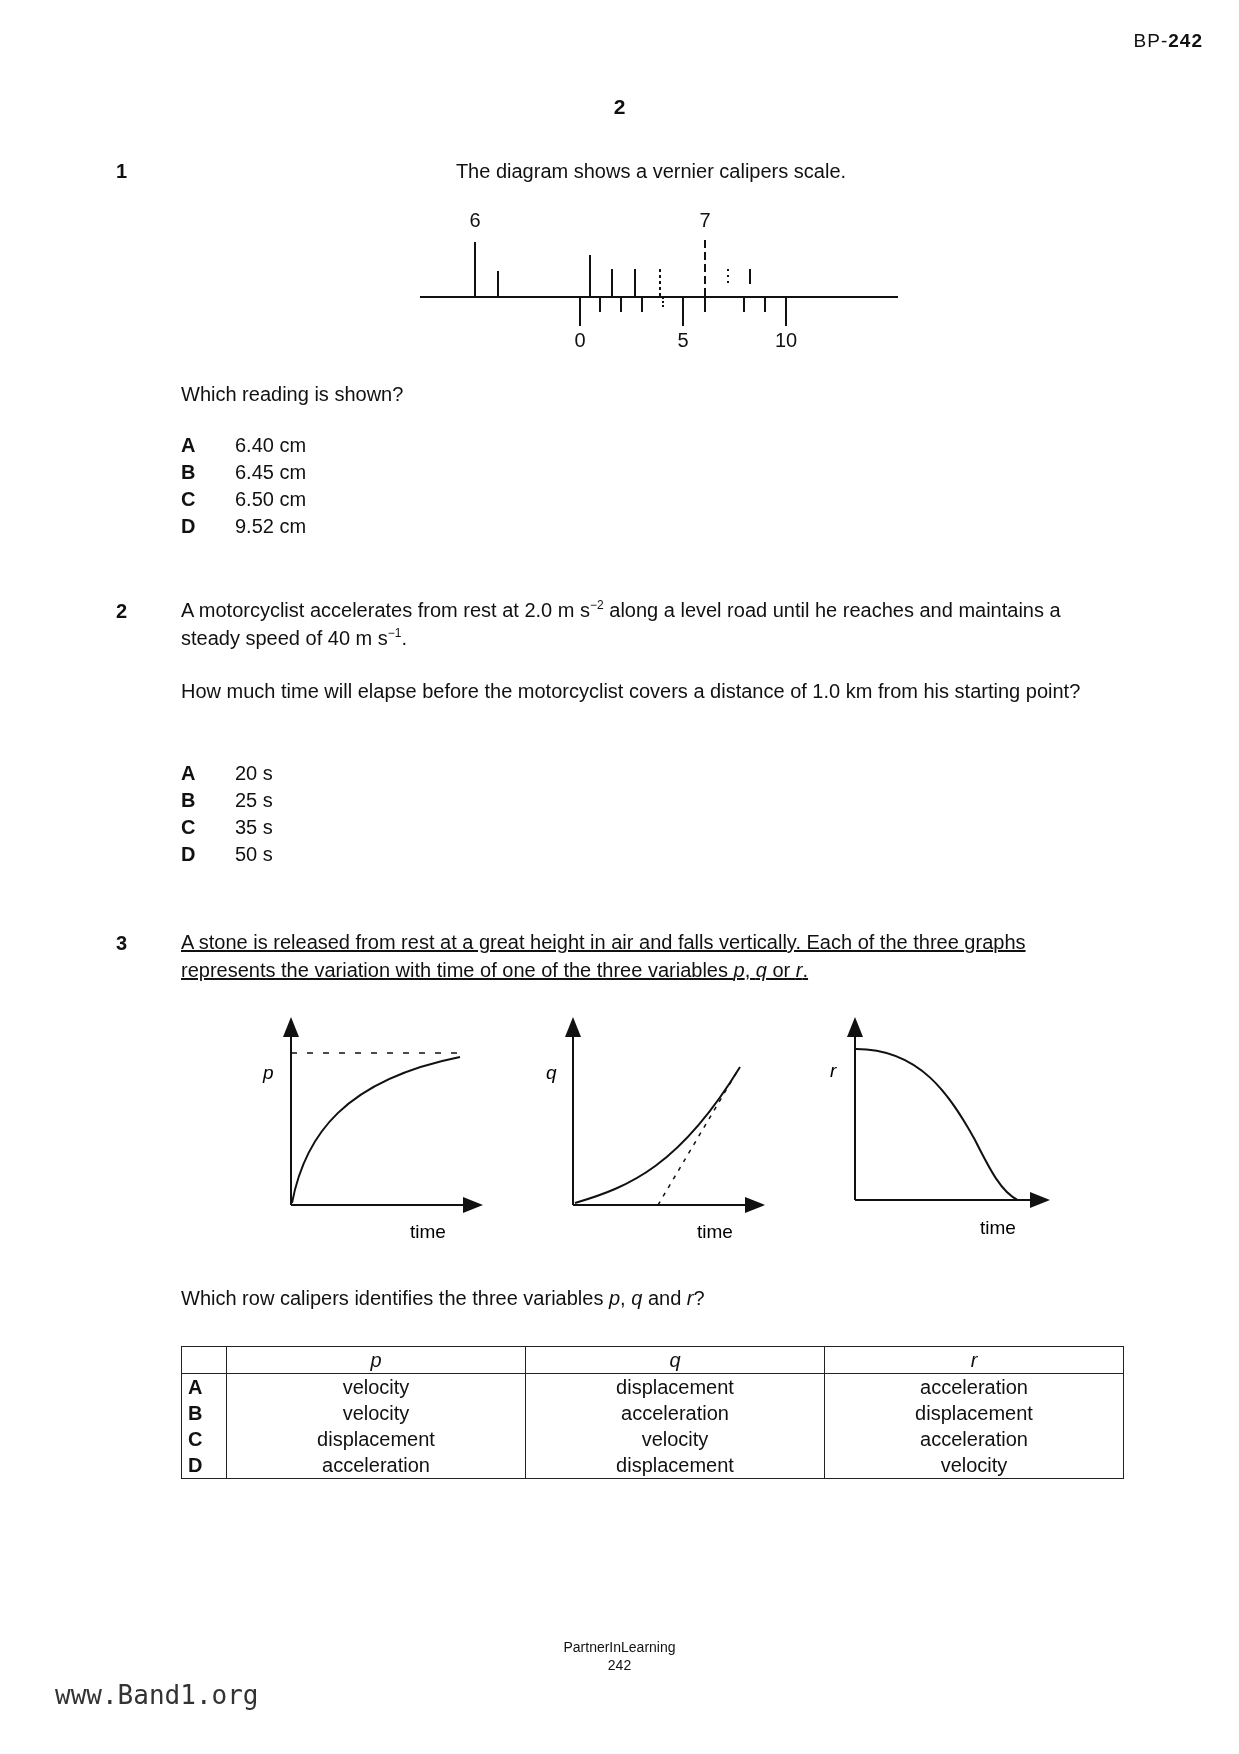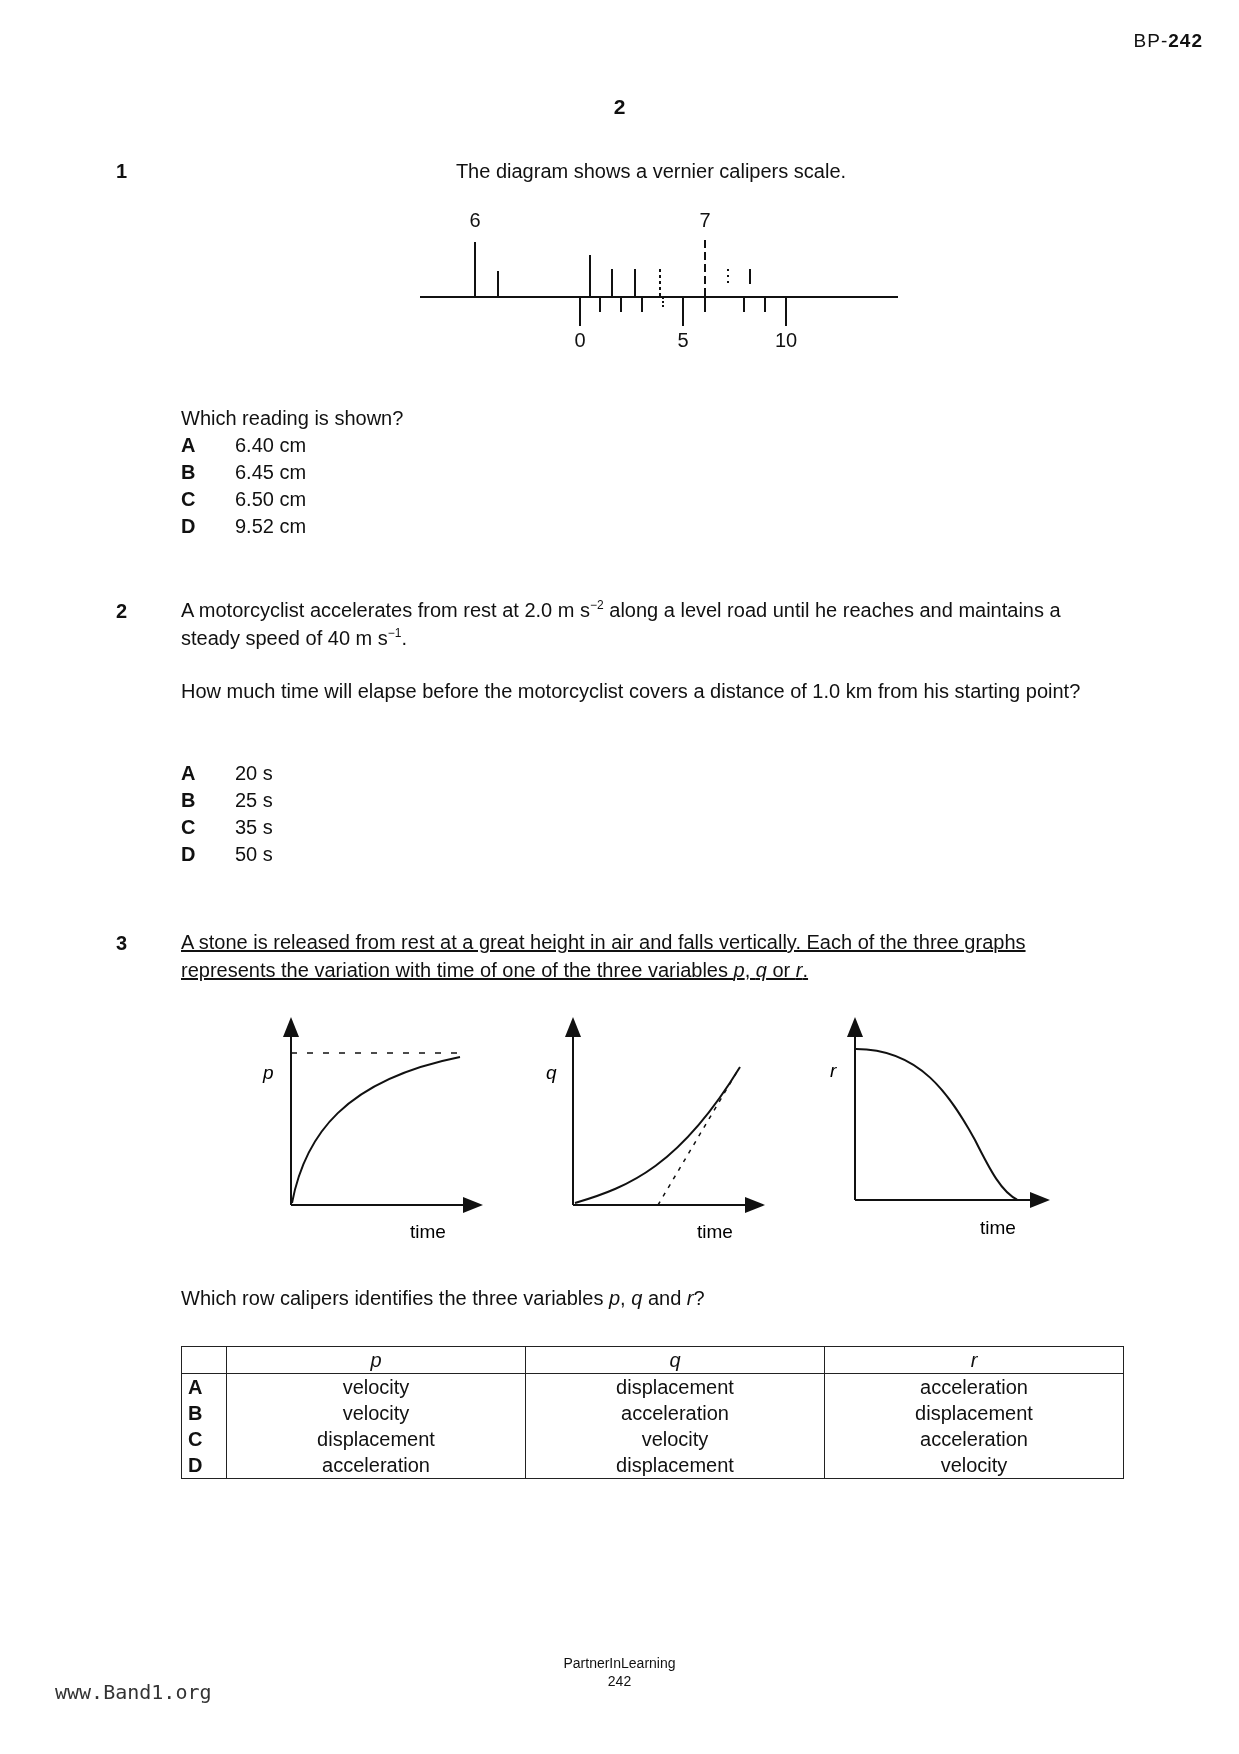"Which reading is shown?" div.abs { margin-top: 24px -> none }
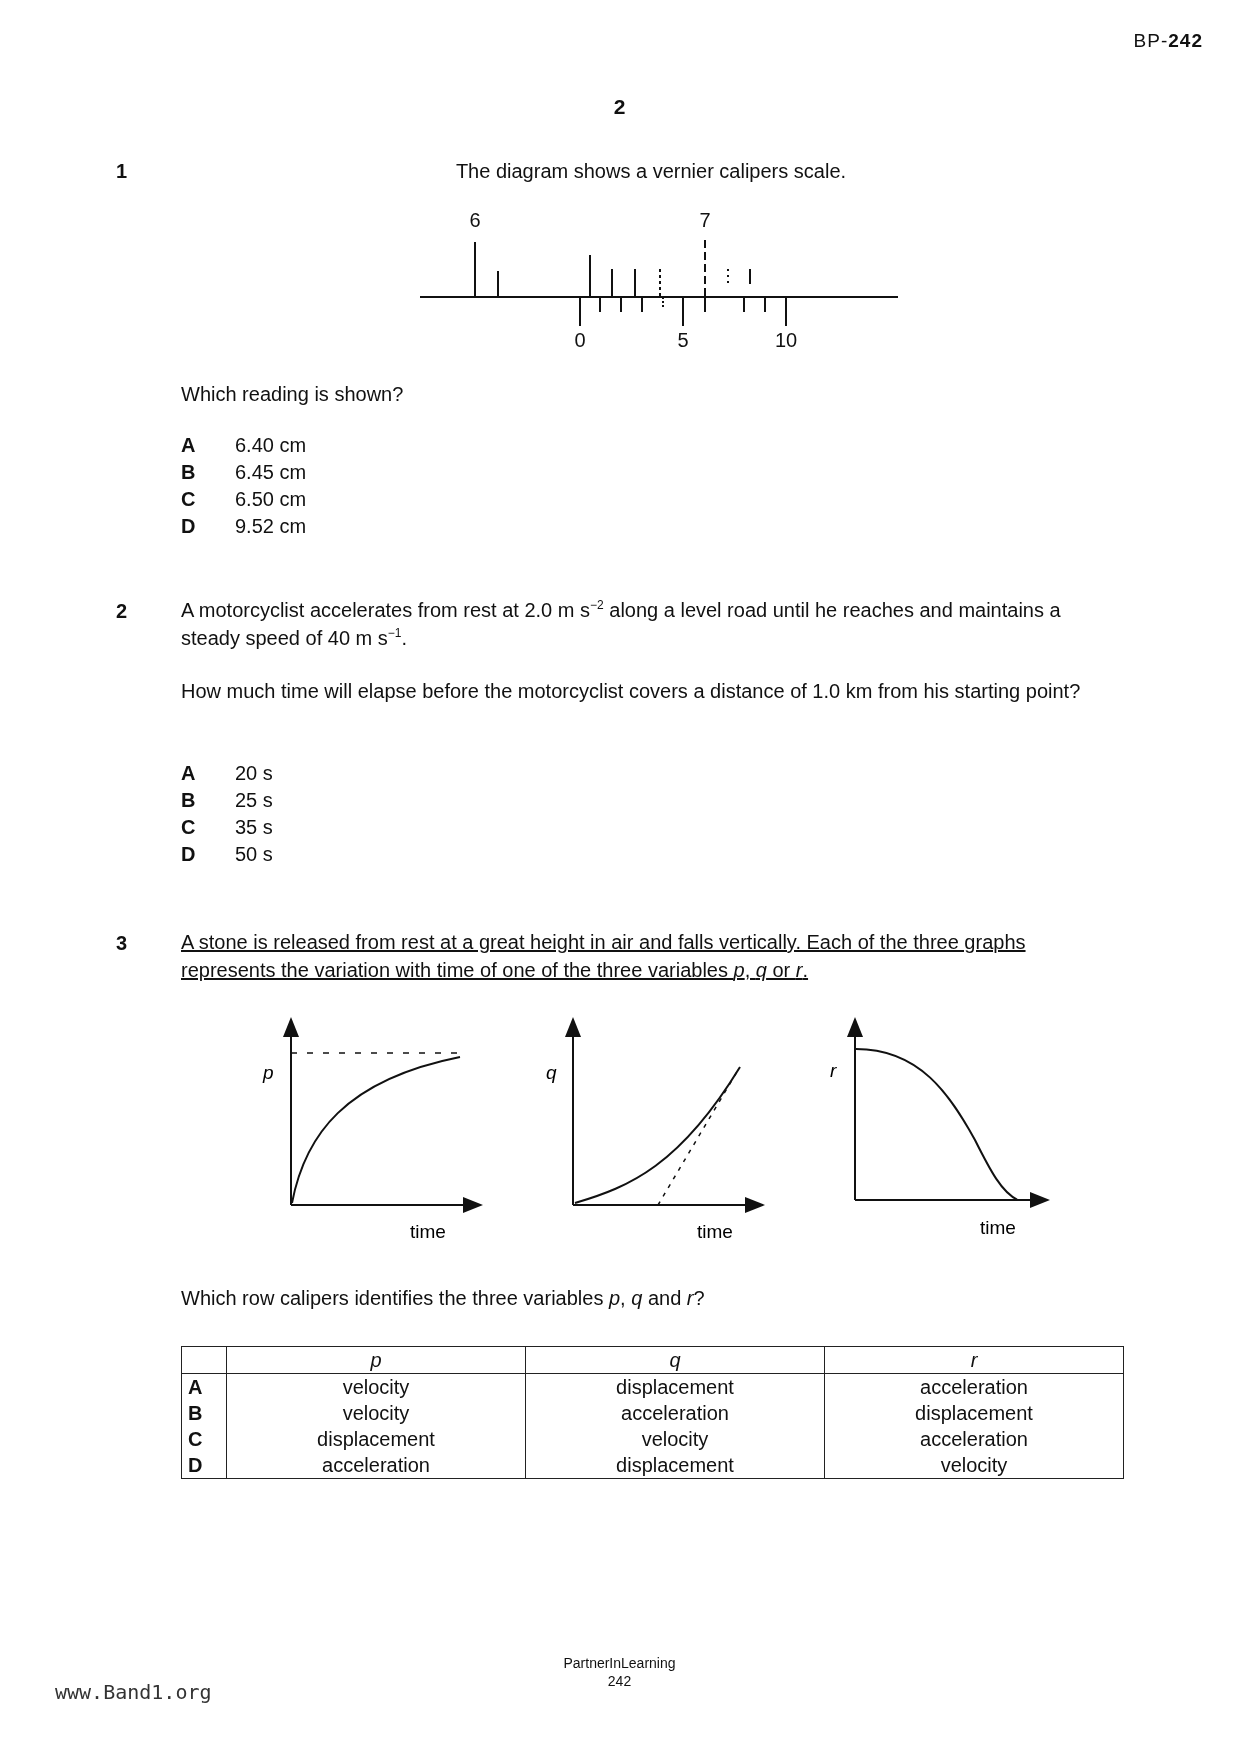"PartnerInLearning" .footer { margin-top: 16px -> none }
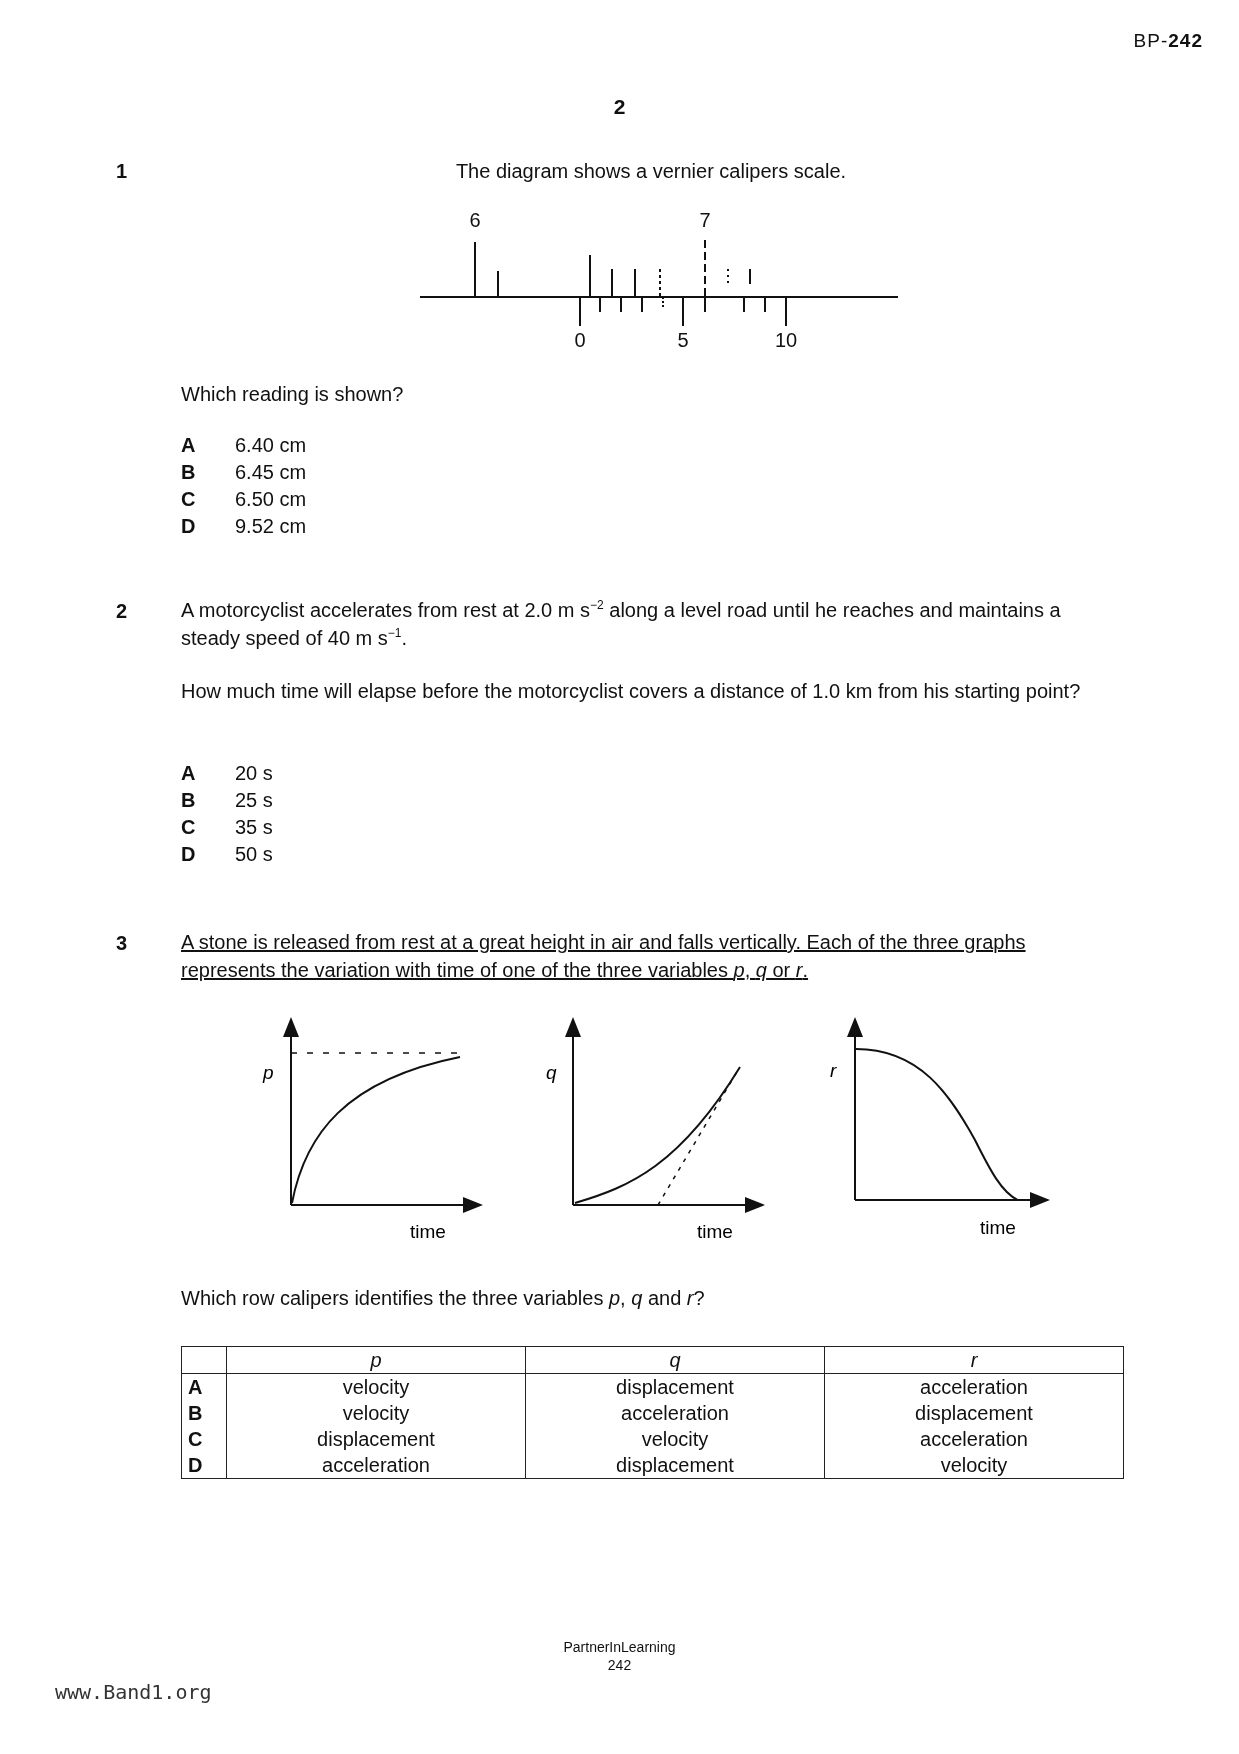"www.Band1.org" .site { font-size: 20px -> 26px }
